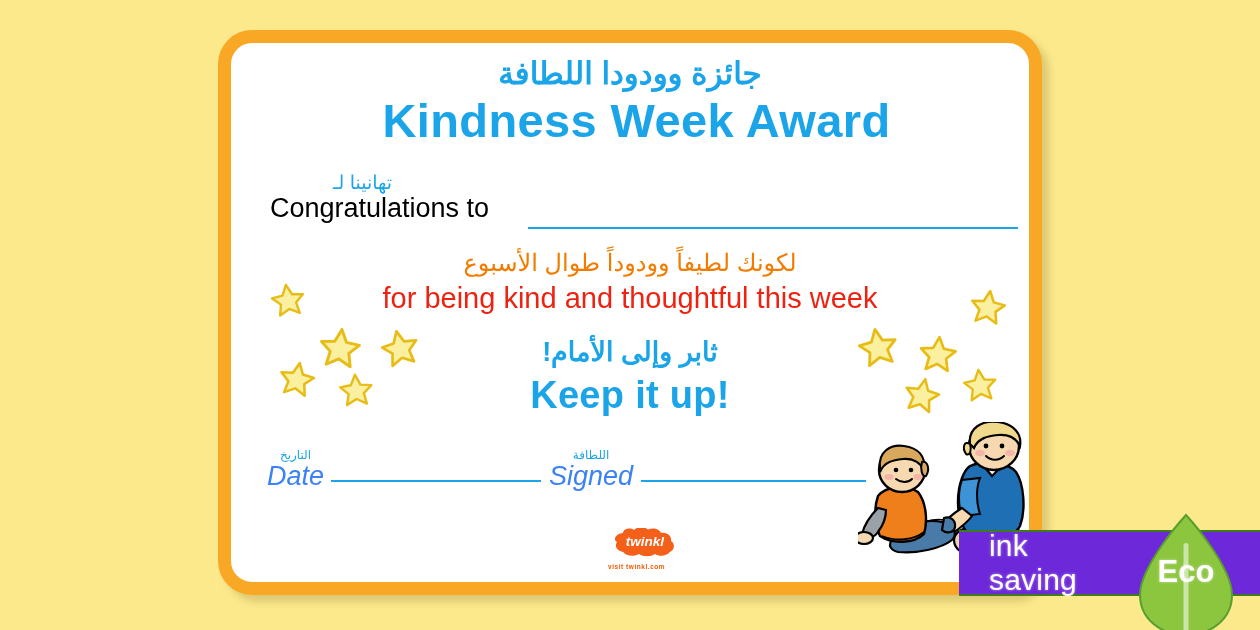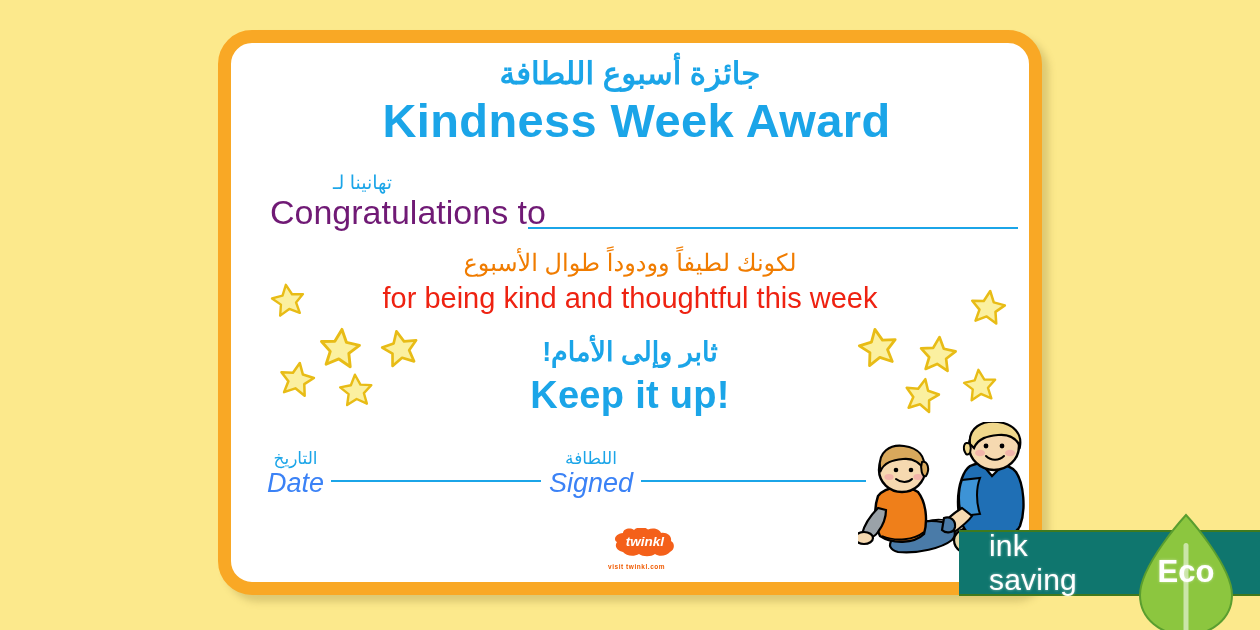"جائزة أسبوع اللطافة" div.title-ar { text: أسبوع -> وودودا }
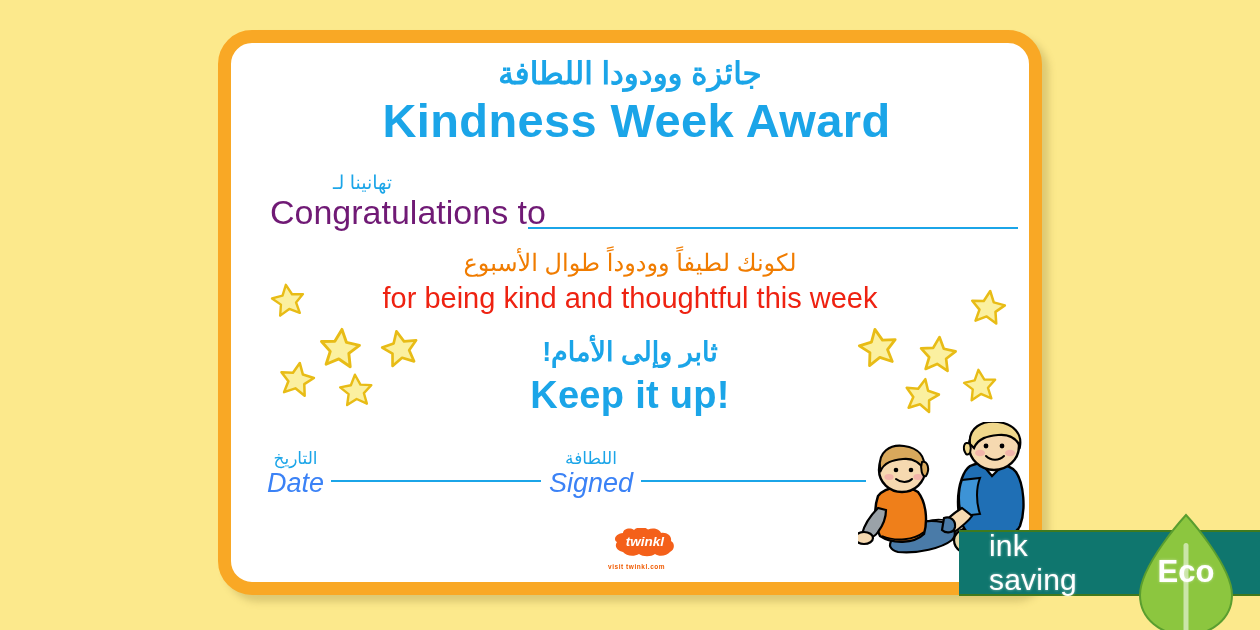"Congratulations to" .congrats-en { color: #701a75 -> #000000; font-size: 34px -> 27px }
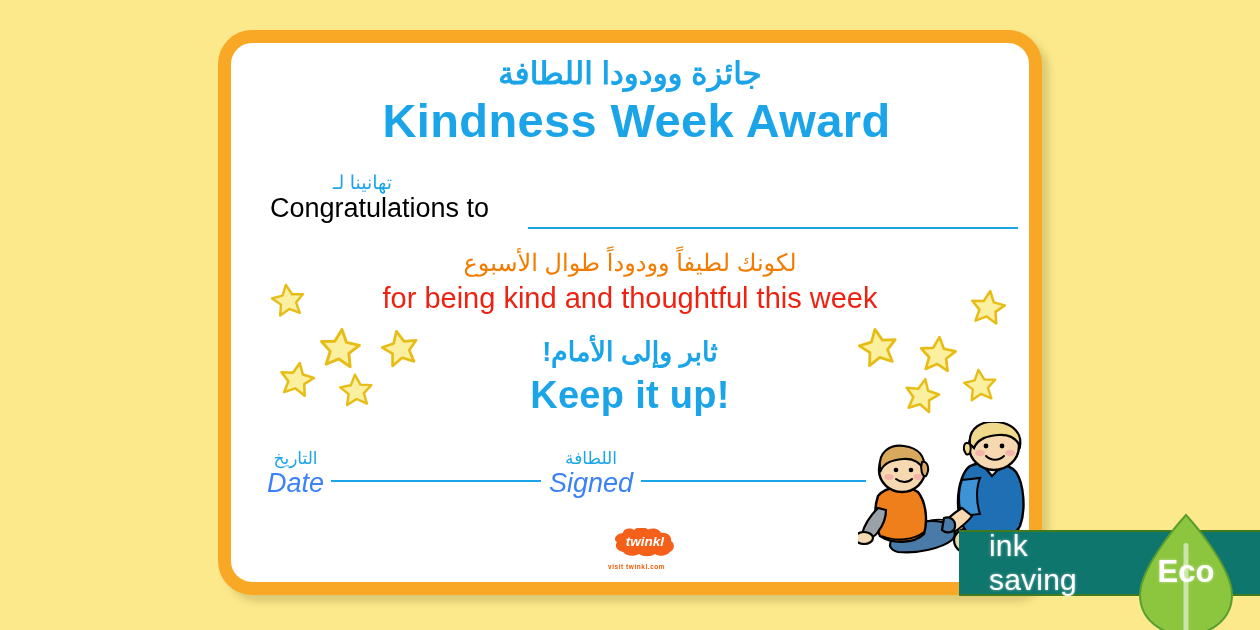"التاريخ" .field-ar { font-size: 17px -> 12px }
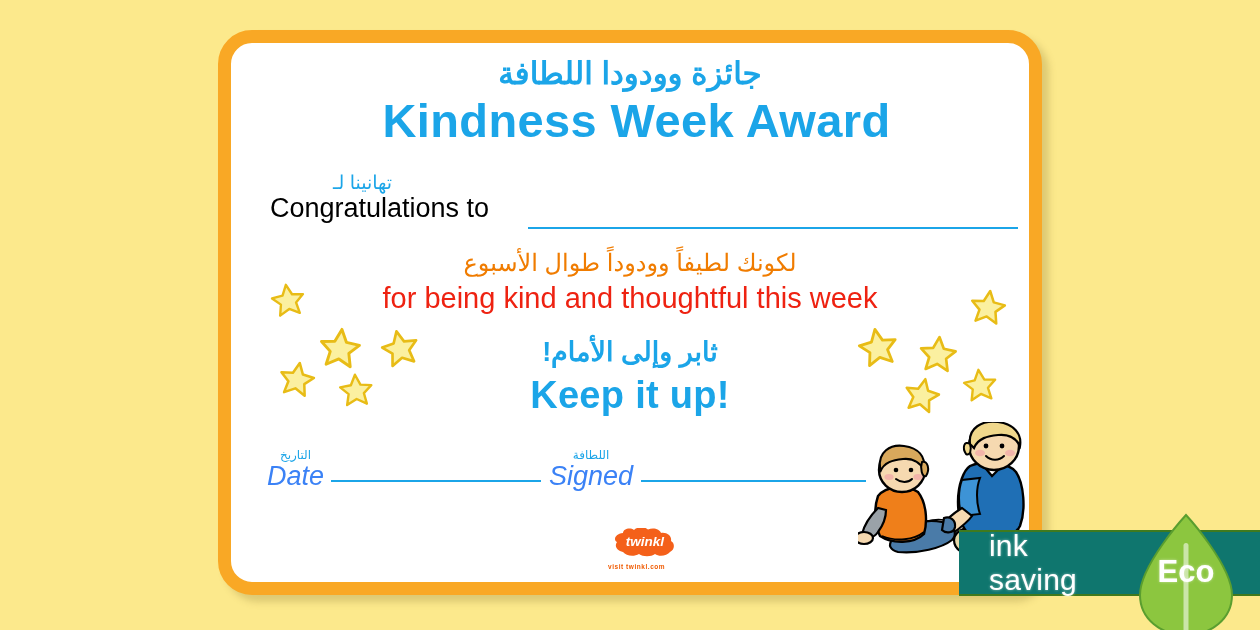"ink saving" #eco-bar { background: #0f766e -> #6d28d9 }
